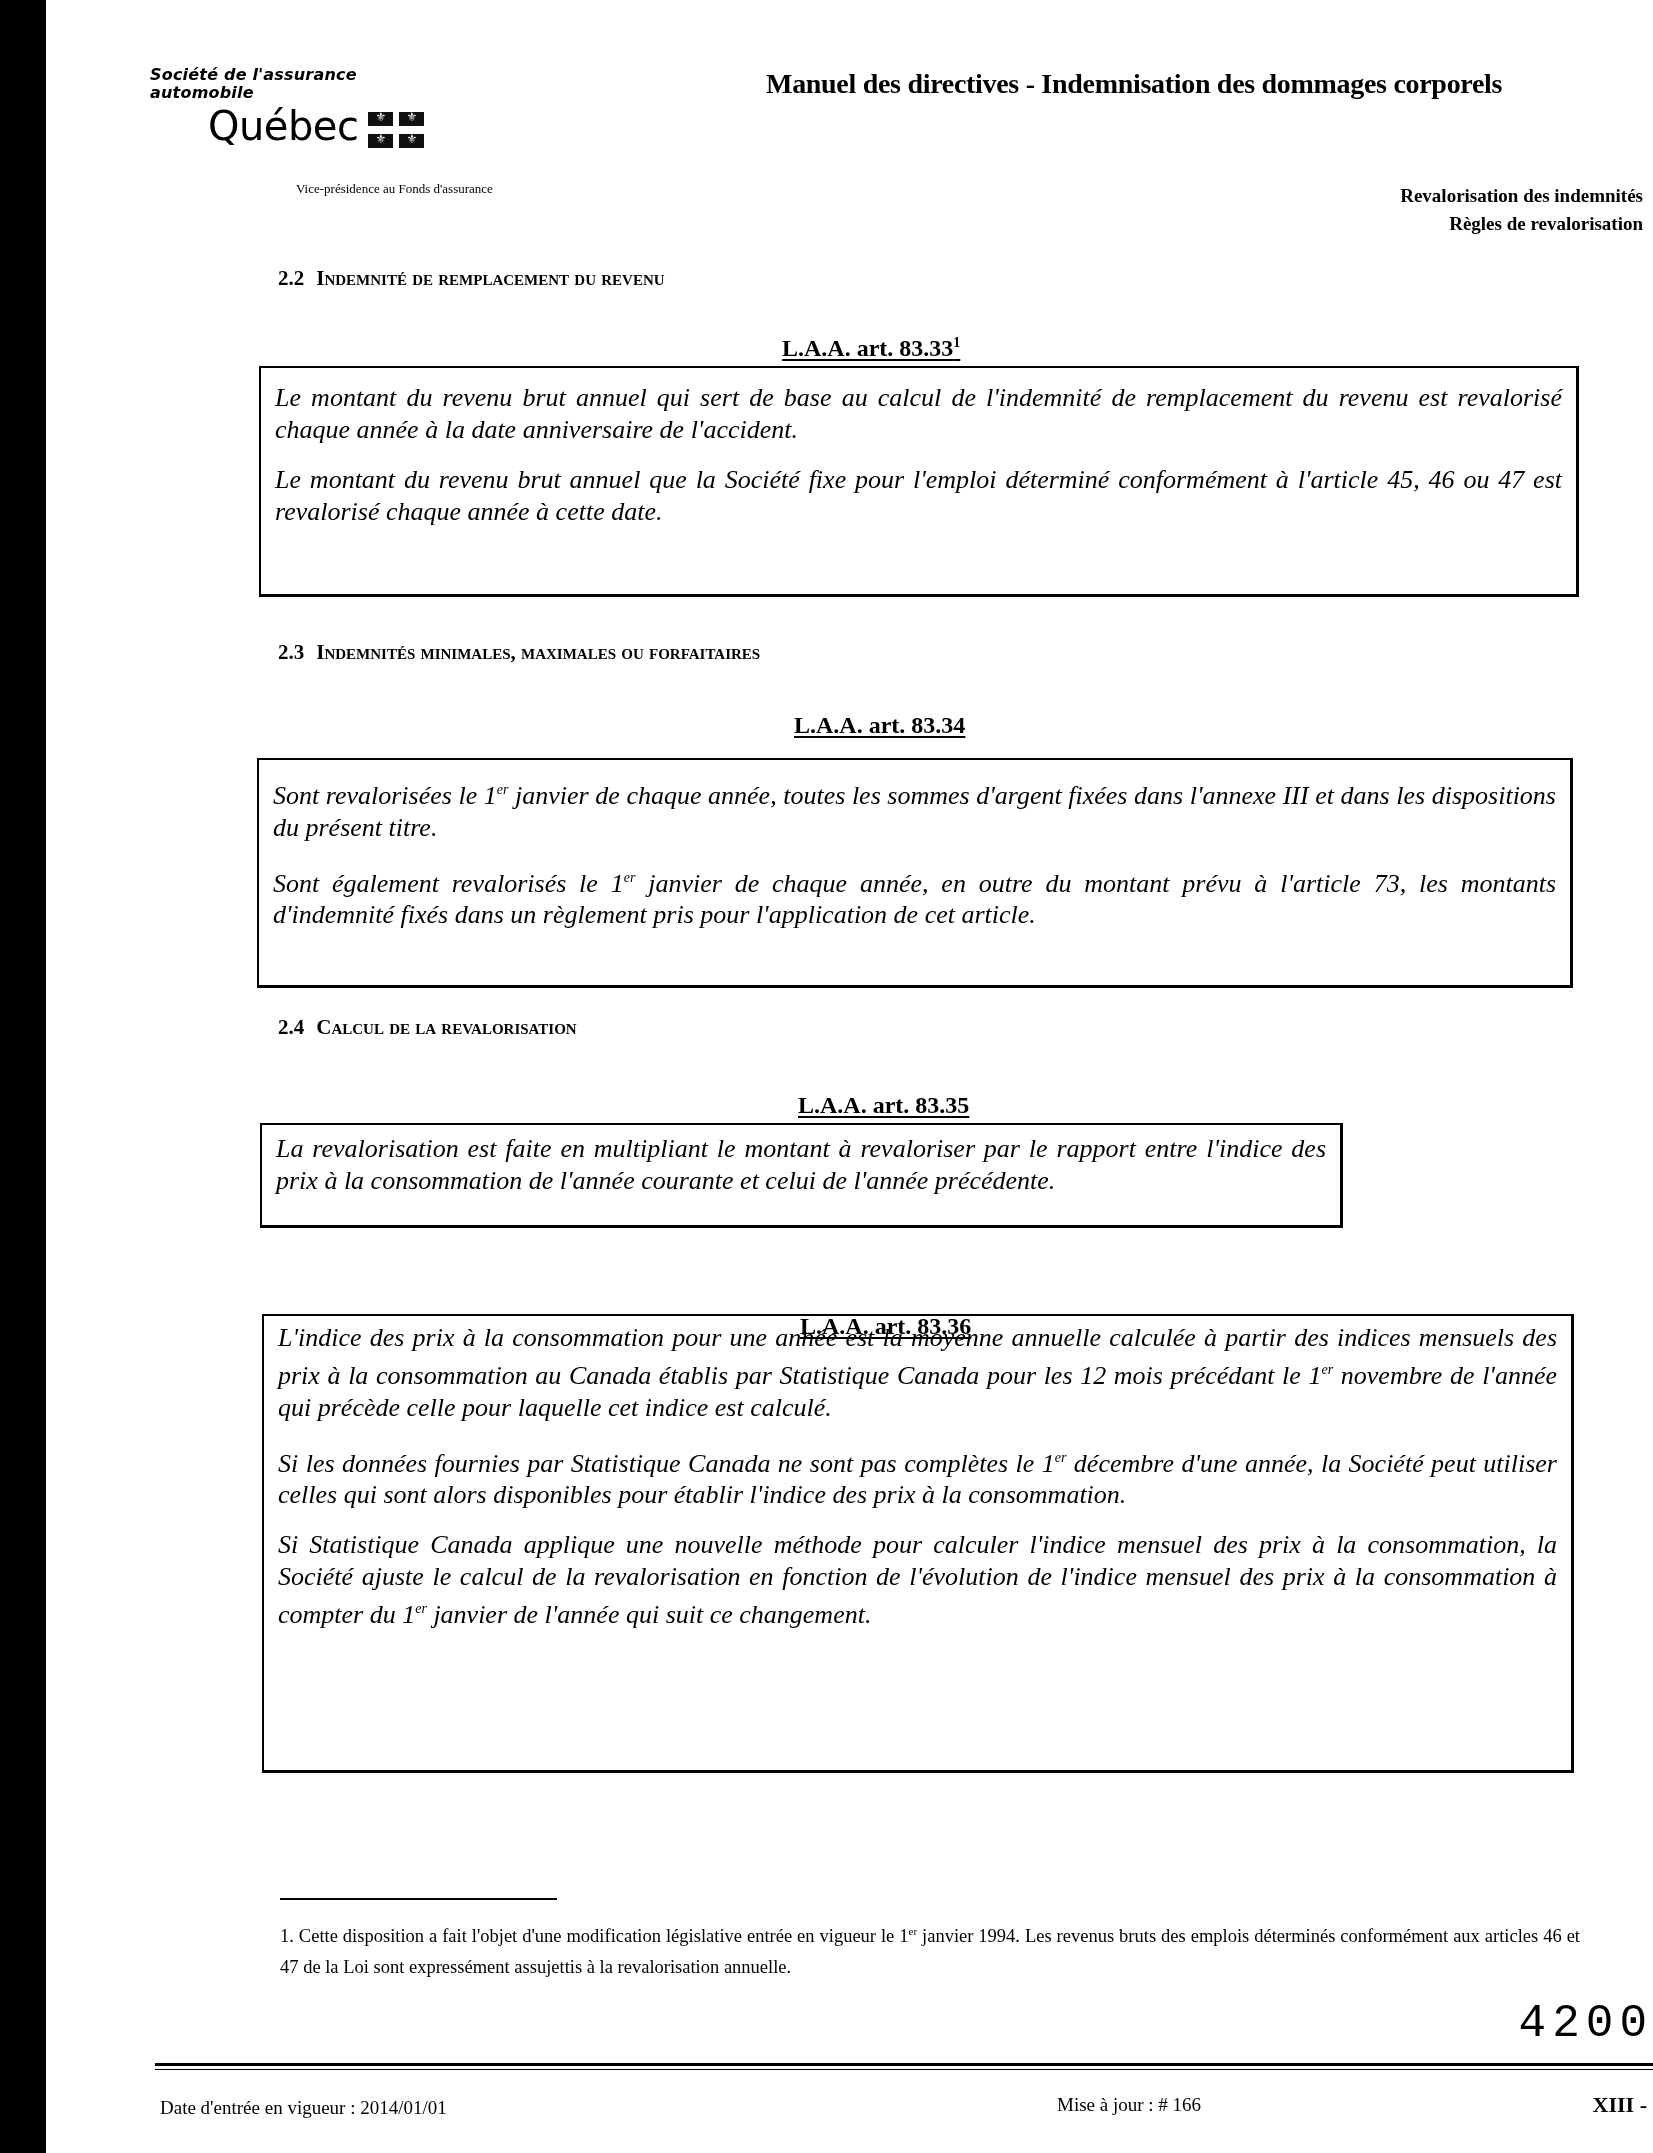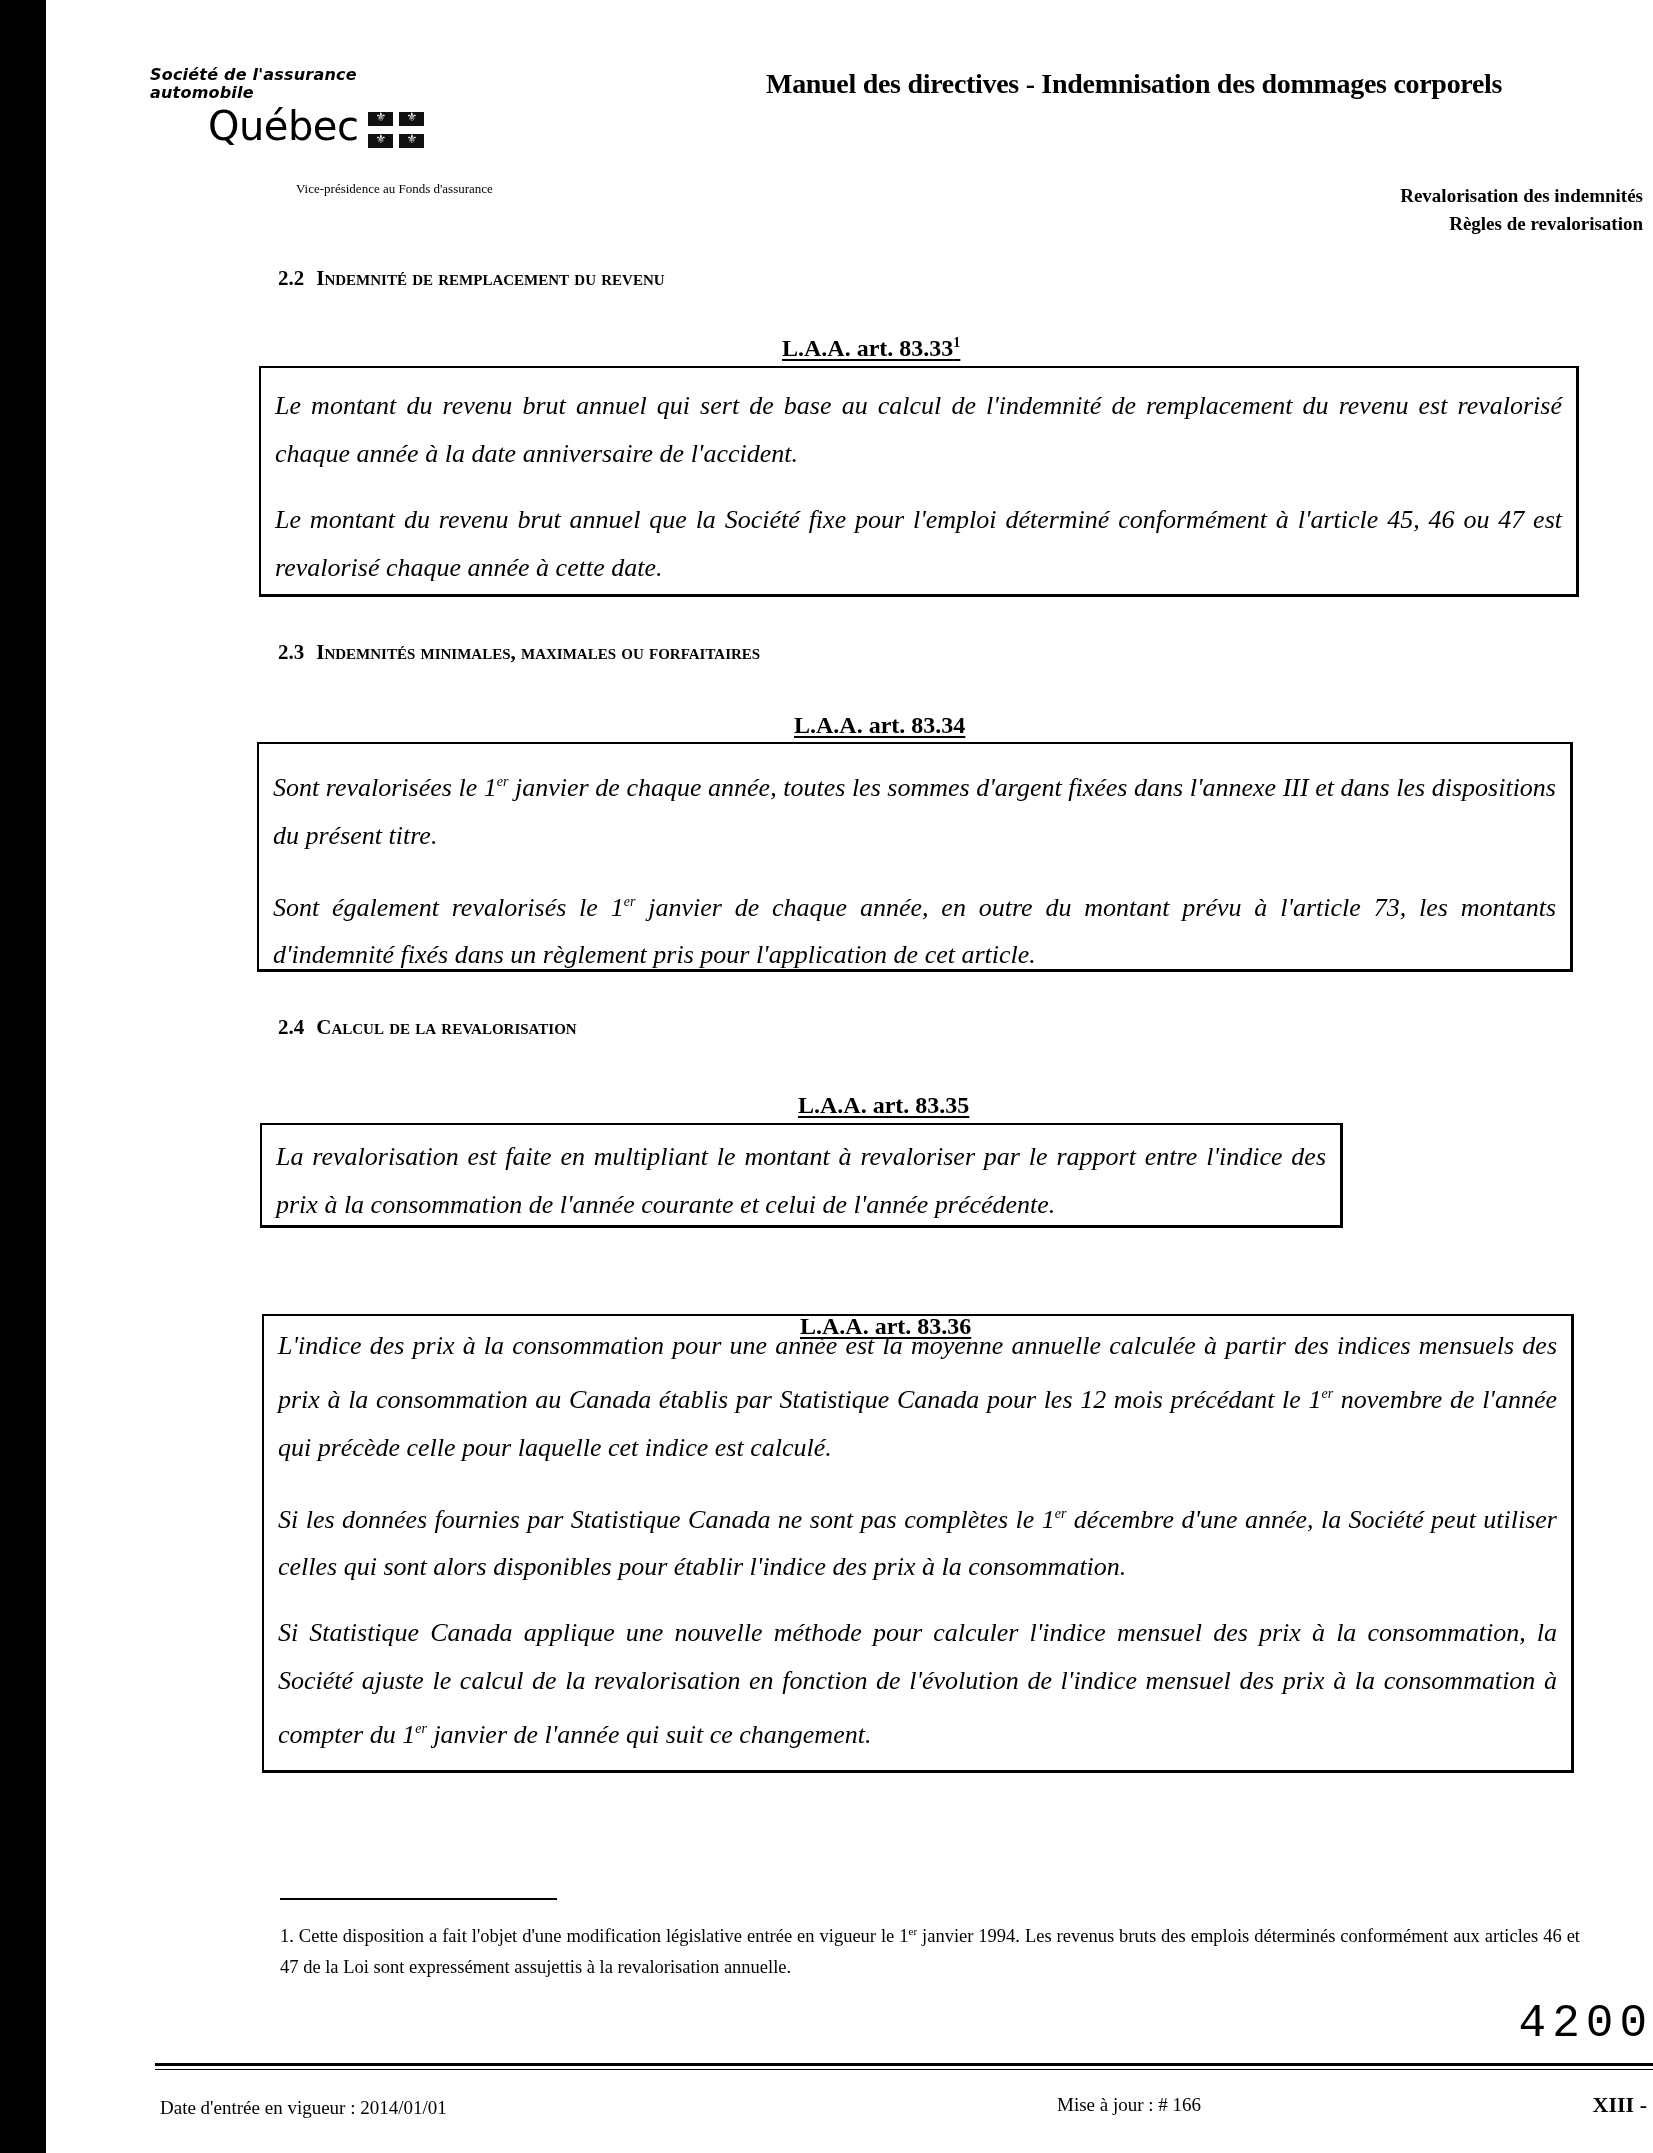"Le montant du revenu brut" .law-box { line-height: 48px -> 32px }
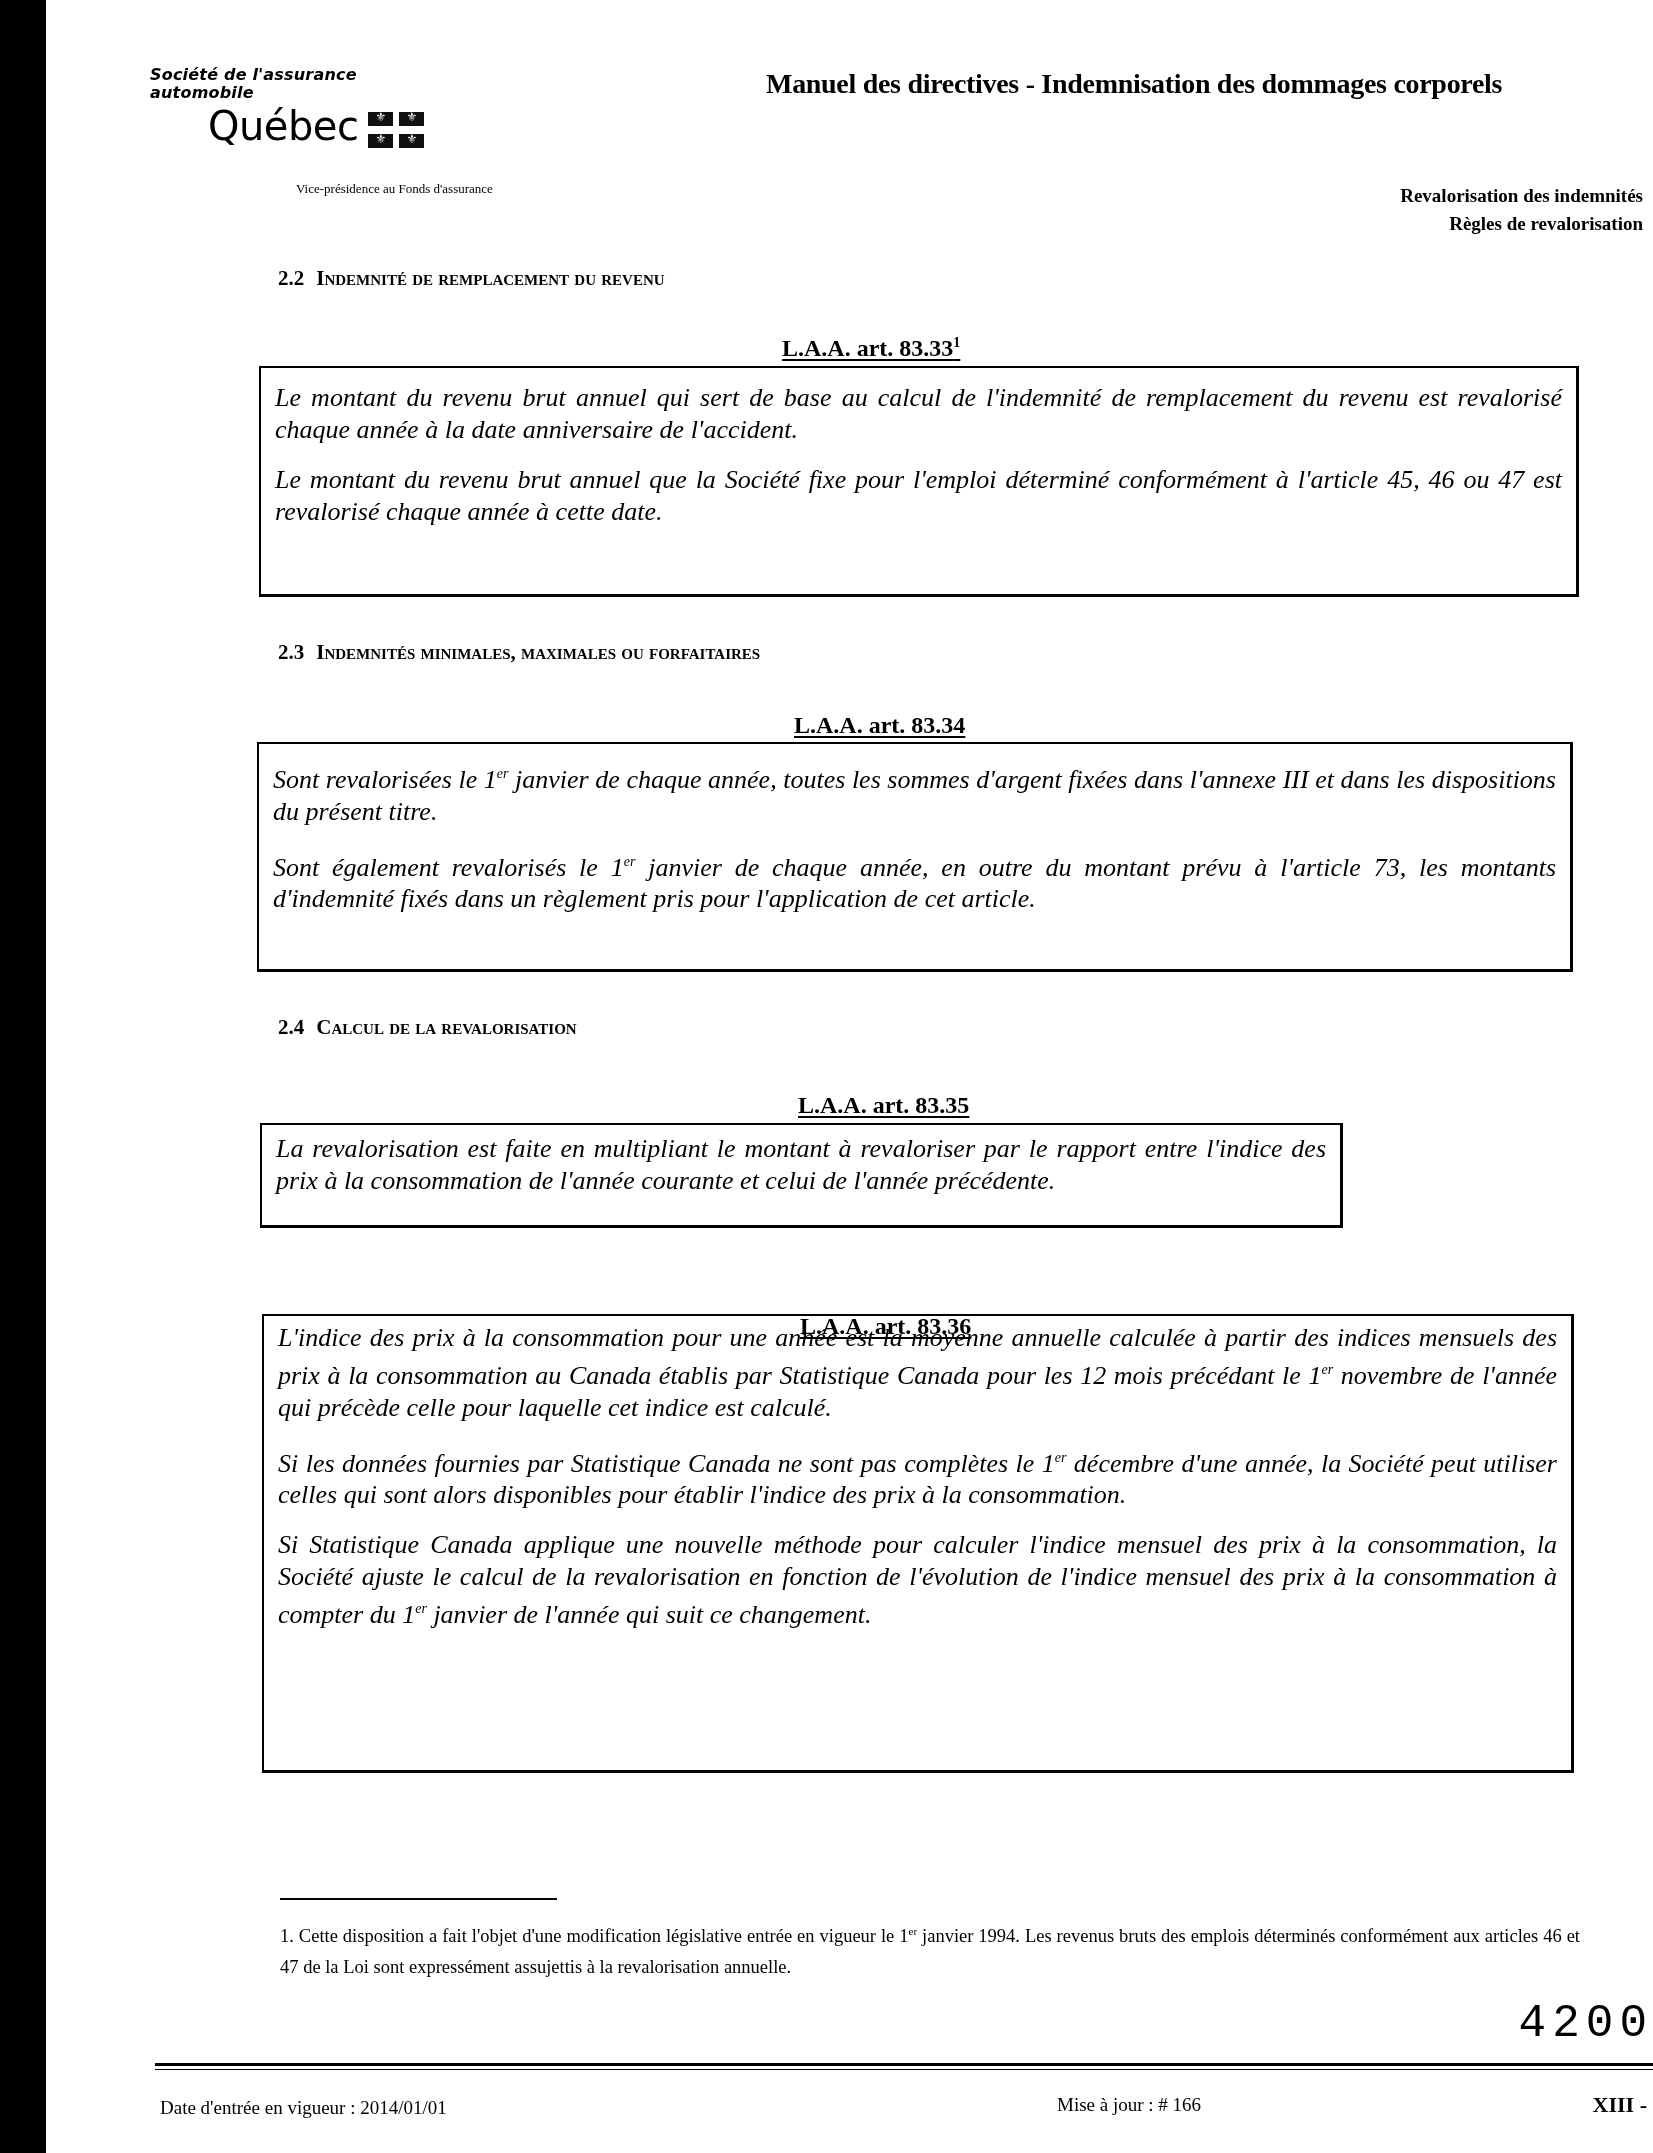"Sont revalorisées le 1er janvier" div.law-box { top: 742px -> 758px }
